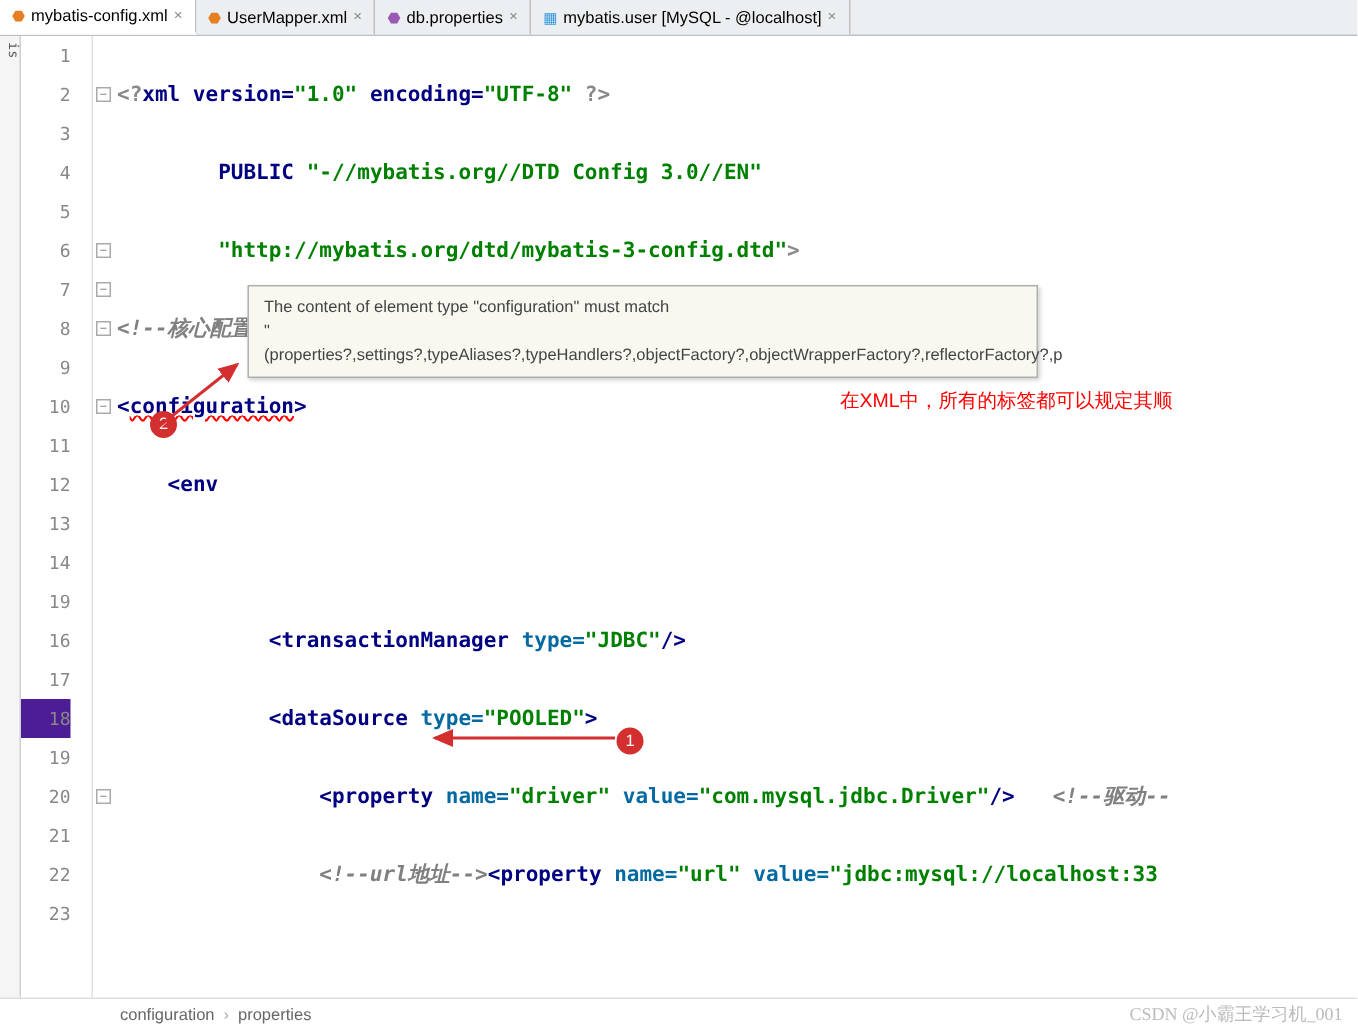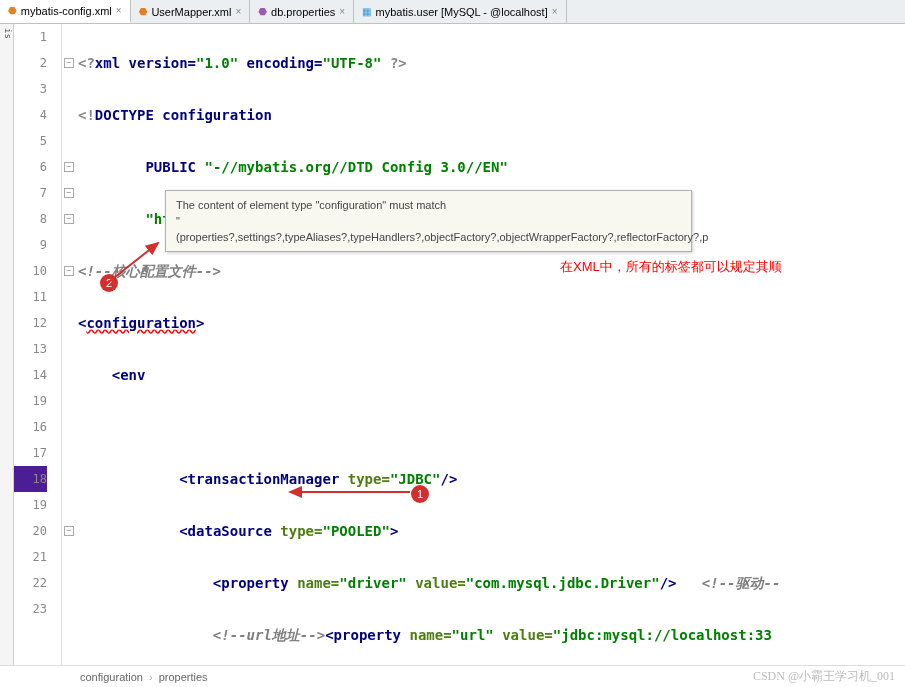"<!DOCTYPE configuration" div.code-line { html: <div><span>&lt;!</span><span>DOCTYPE </span><span>configuration</span></div> -> none }
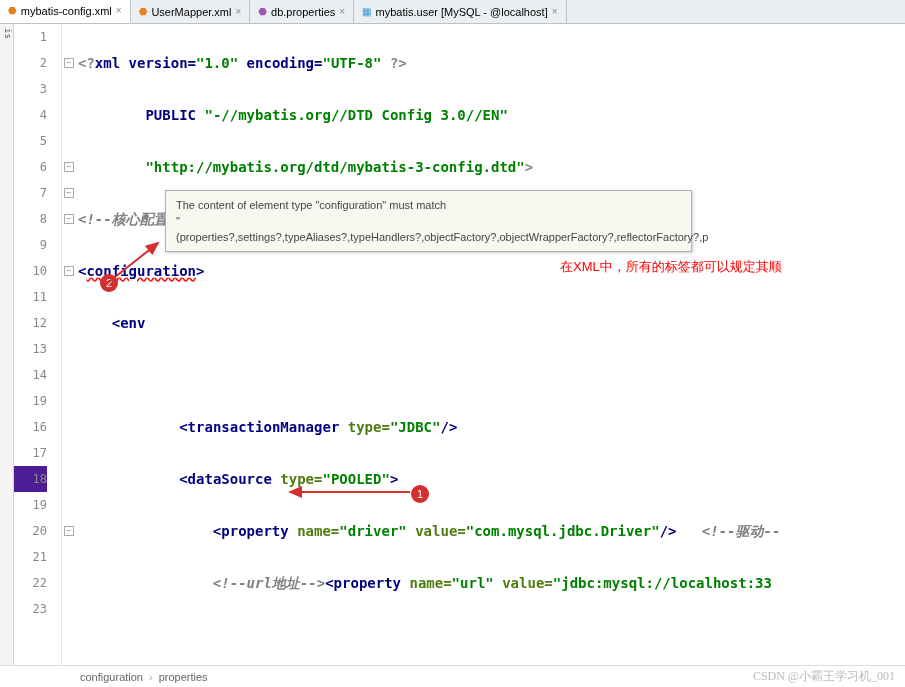"type=" .c-attr { color: #4d7c0f -> #0369a1 }
